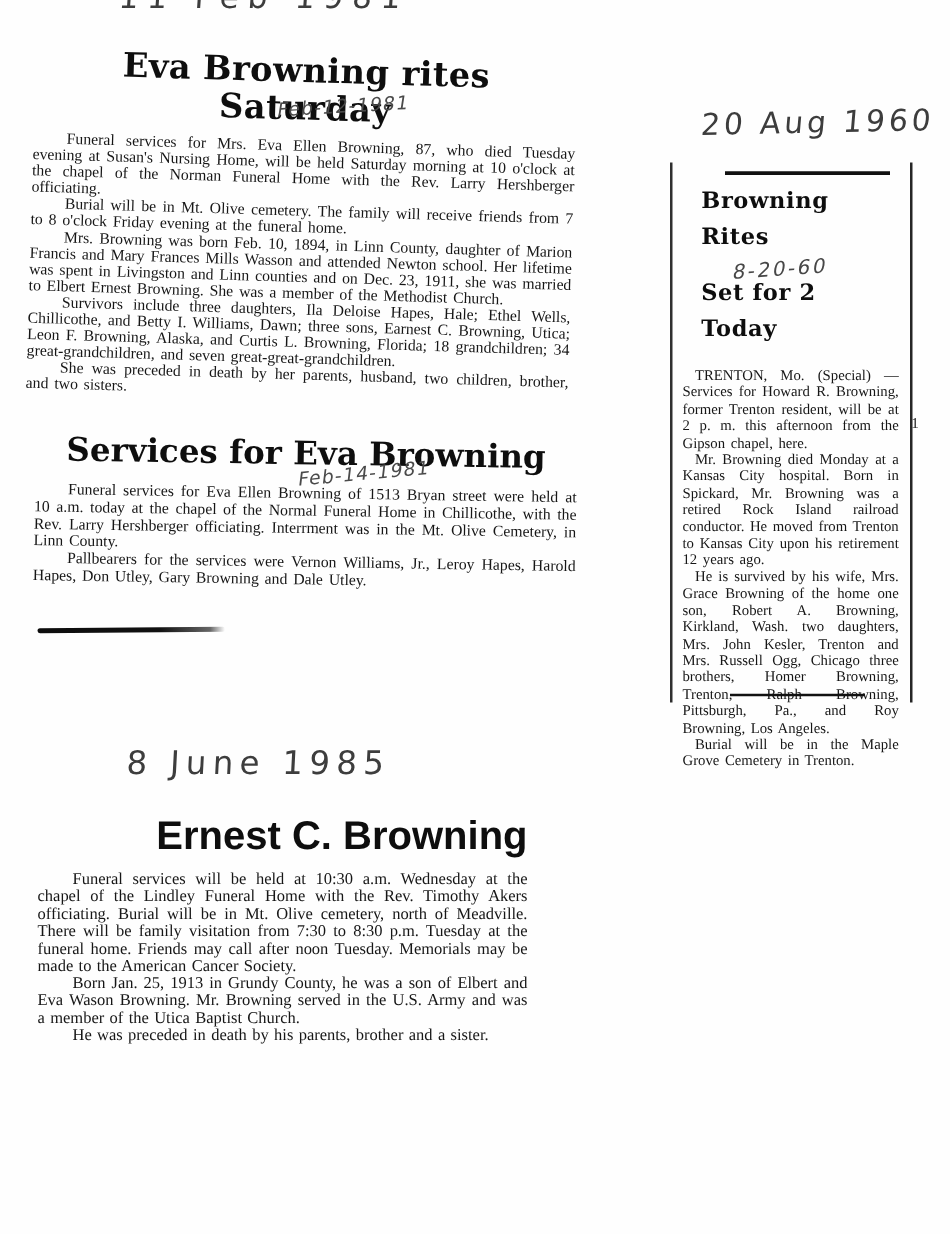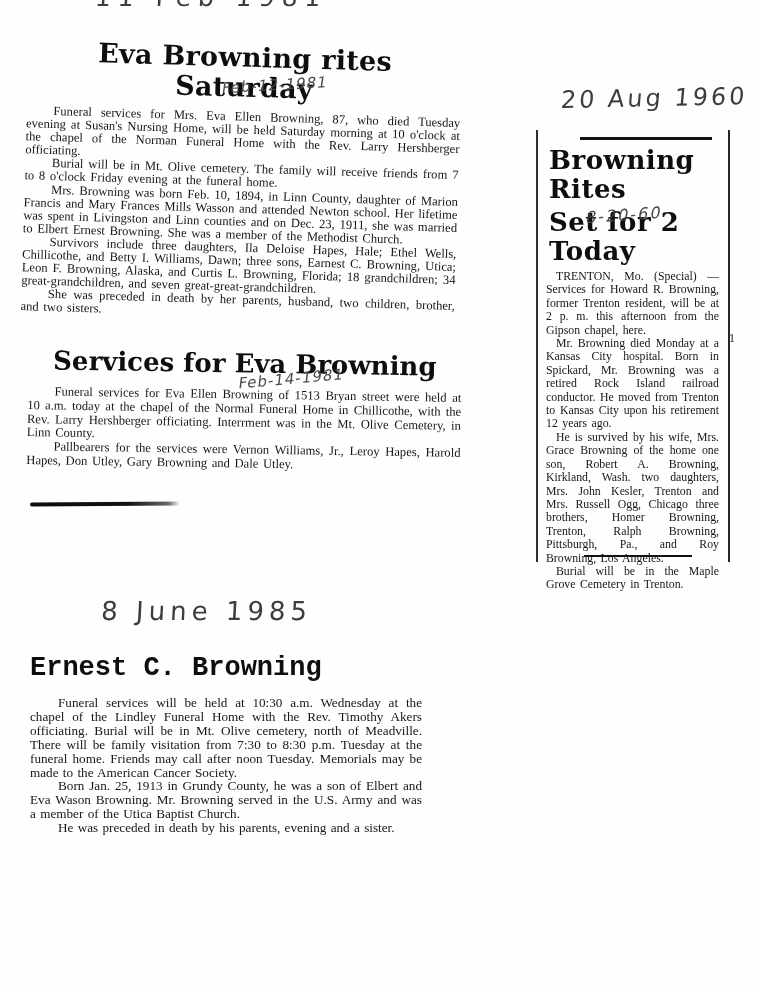"Browning Rites" .art3 h1 { font-size: 26px -> 18px; margin: 4px -> 16px }
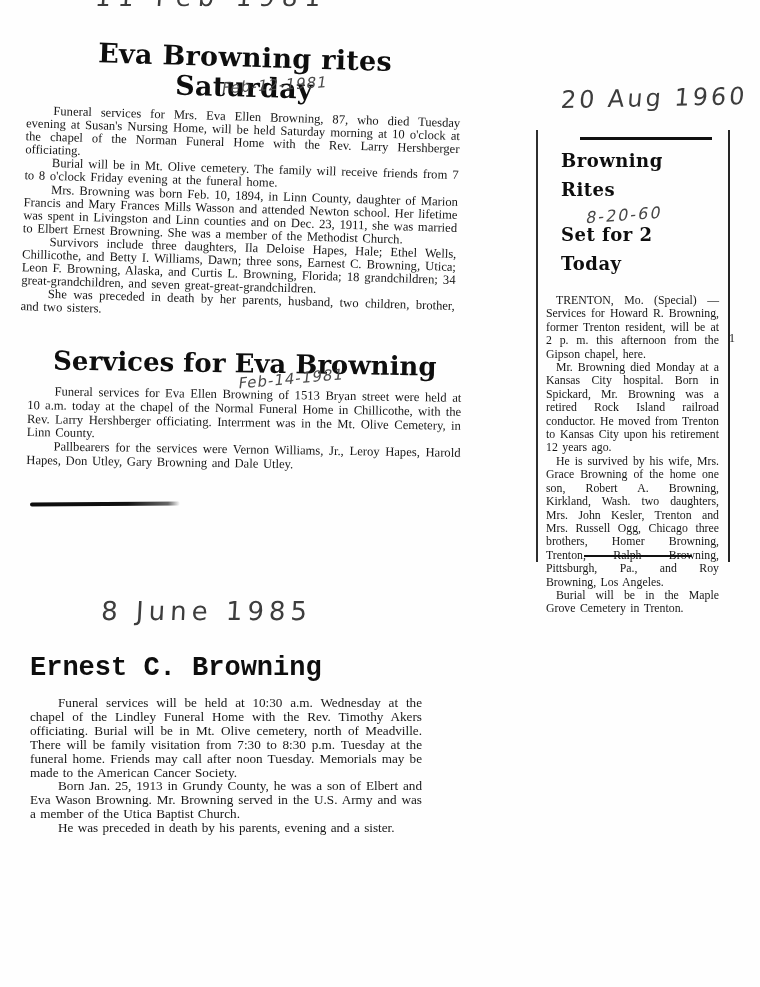"Ernest C. Browning" .art4 h1 { font-family: Liberation Mono, monospace -> Liberation Sans, sans-serif; font-size: 27px -> 32px; text-align: left -> right }
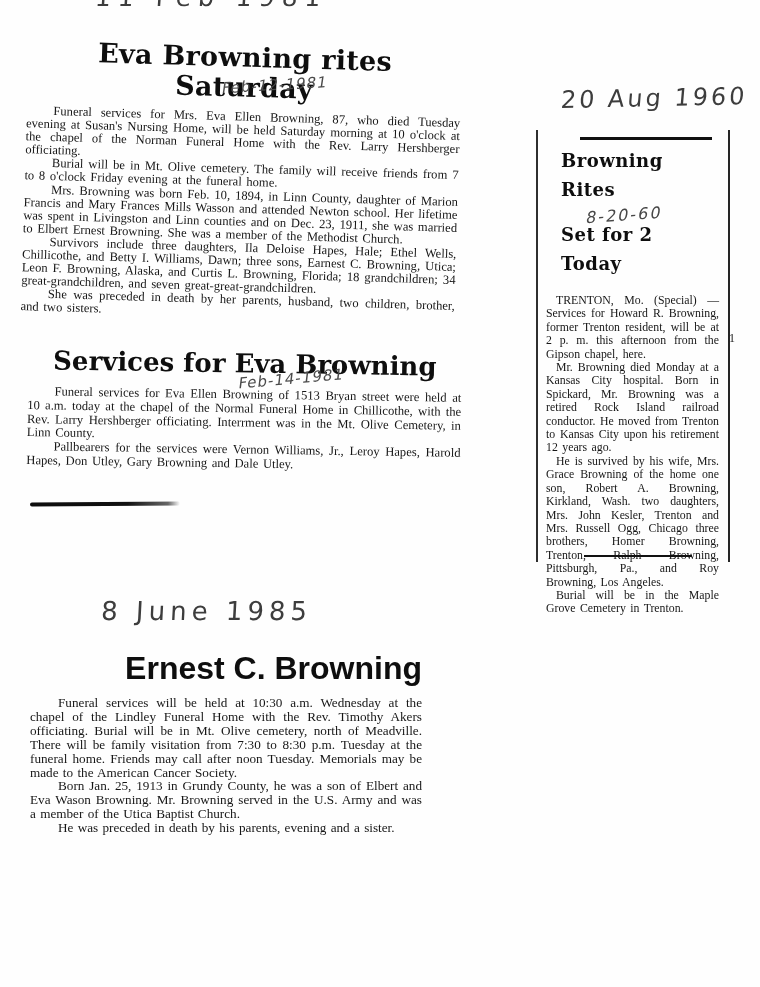"He was preceded in death" p { text: evening -> brother }
